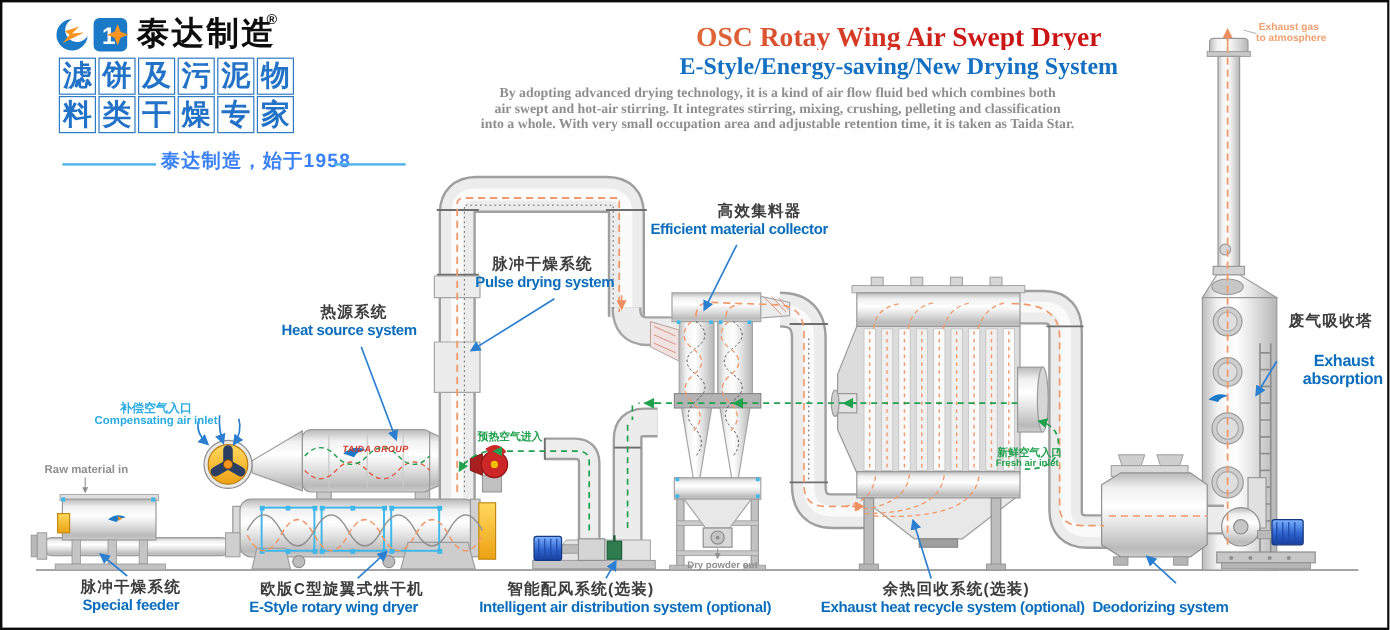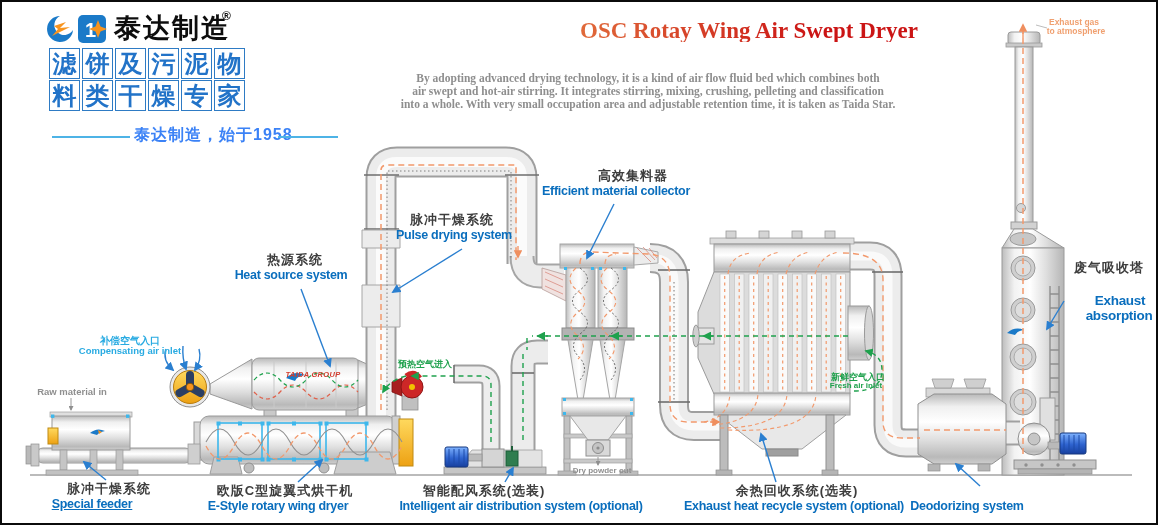"E-Style/Energy-saving/New Drying System" div.abs { html: none -> <div>E-Style/Energy-saving/New Drying System</div> }
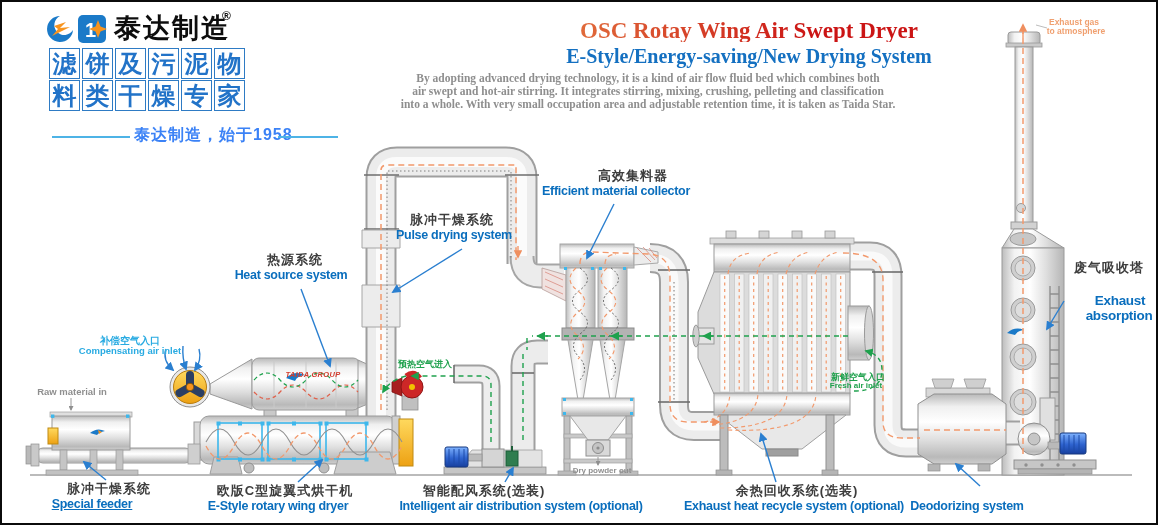"Special feeder" div.abs { left: 90px -> 107px; text-decoration: underline -> none }
